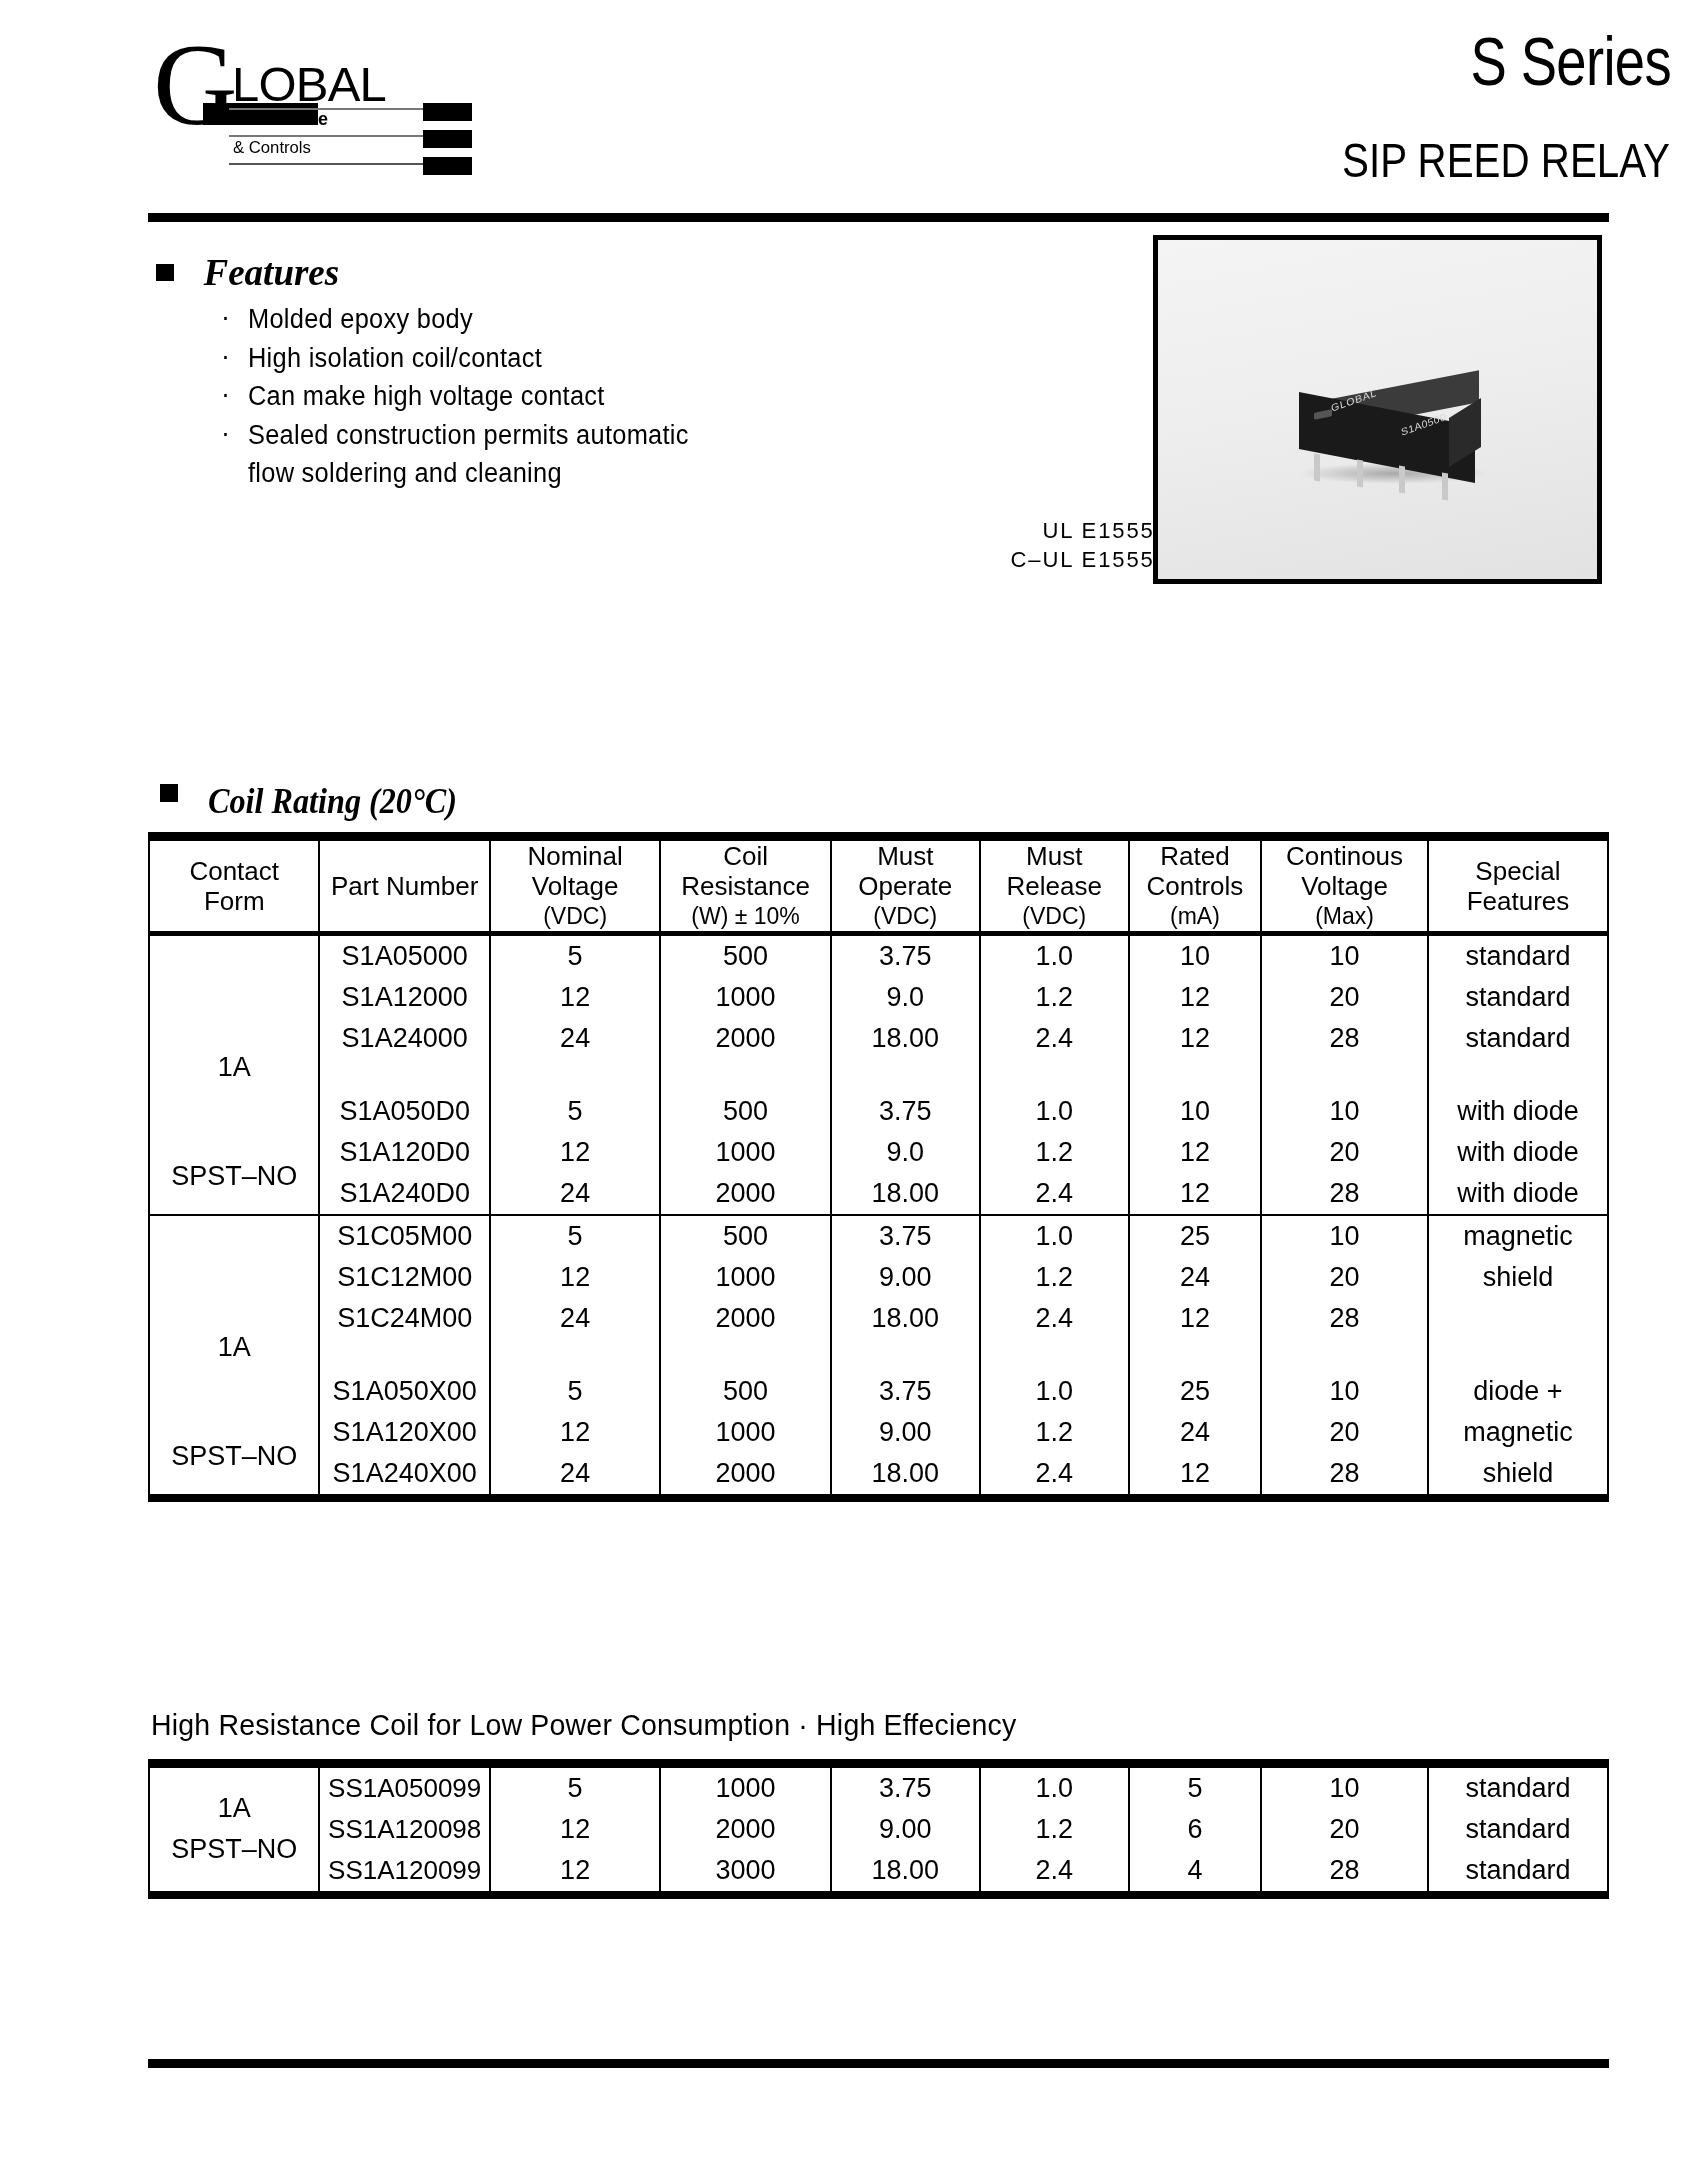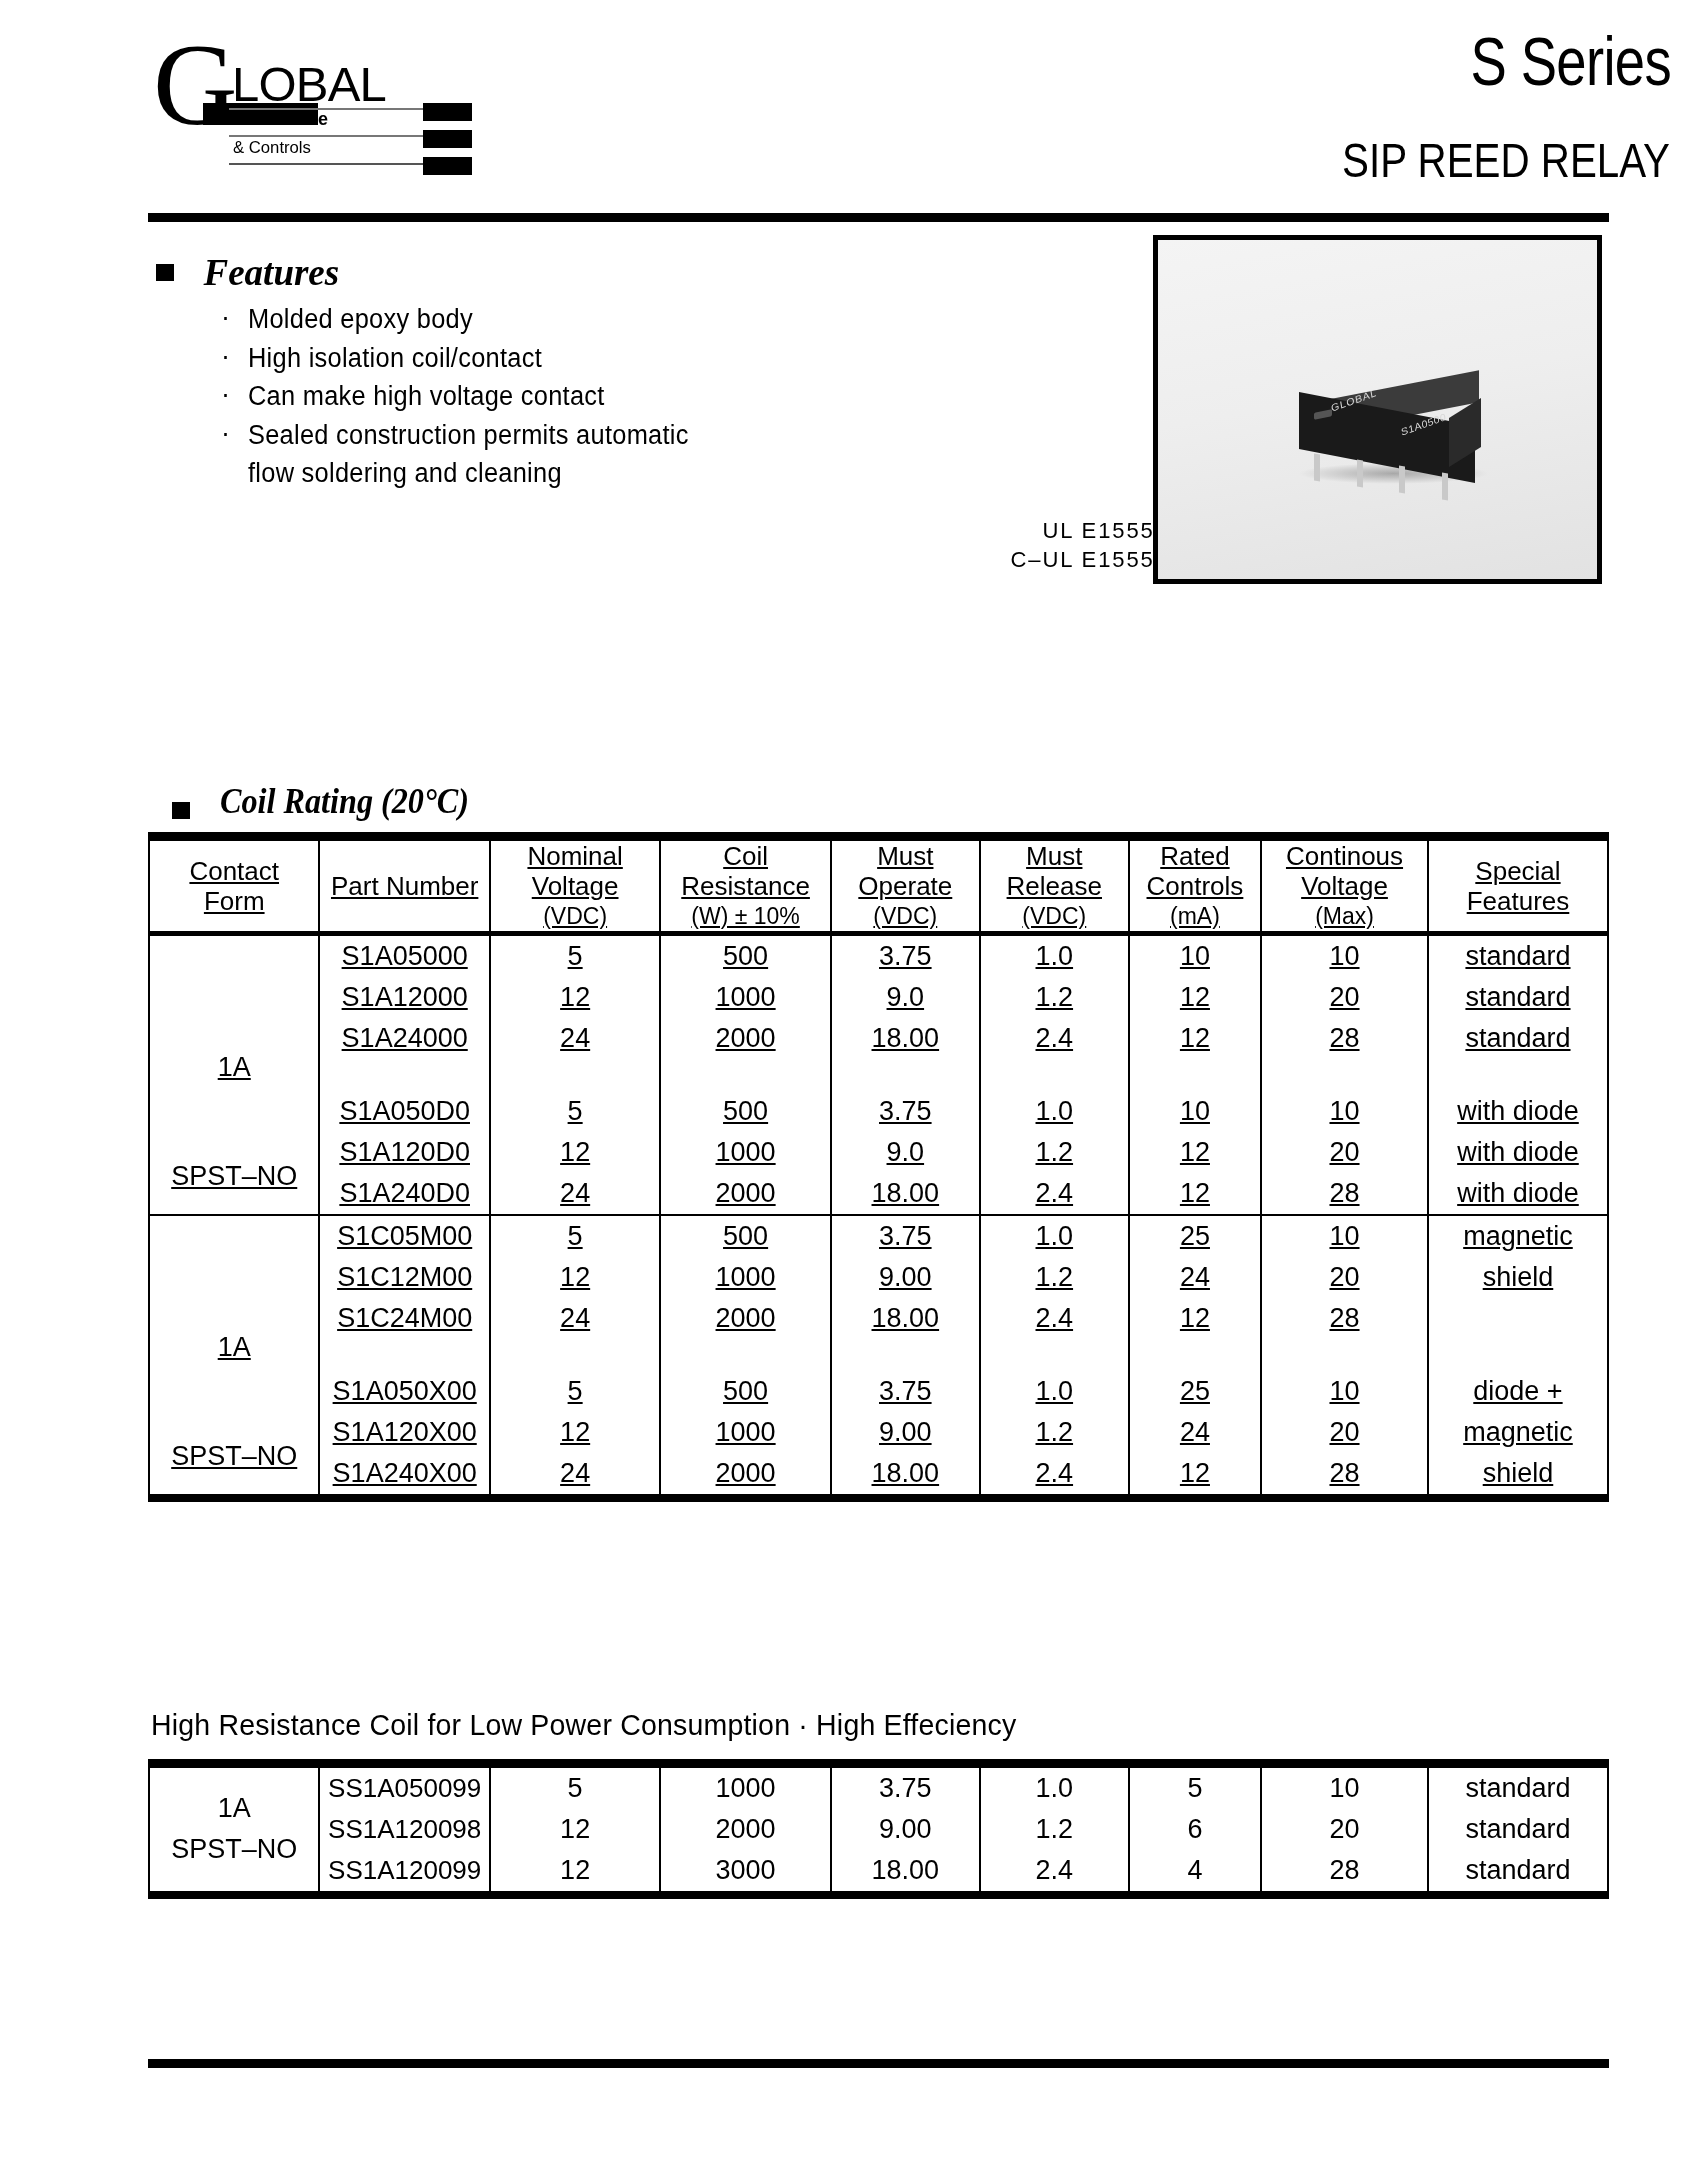"Coil Rating (20°C)" .coil-head { align-items: flex-end -> flex-start; left: 172px -> 160px }
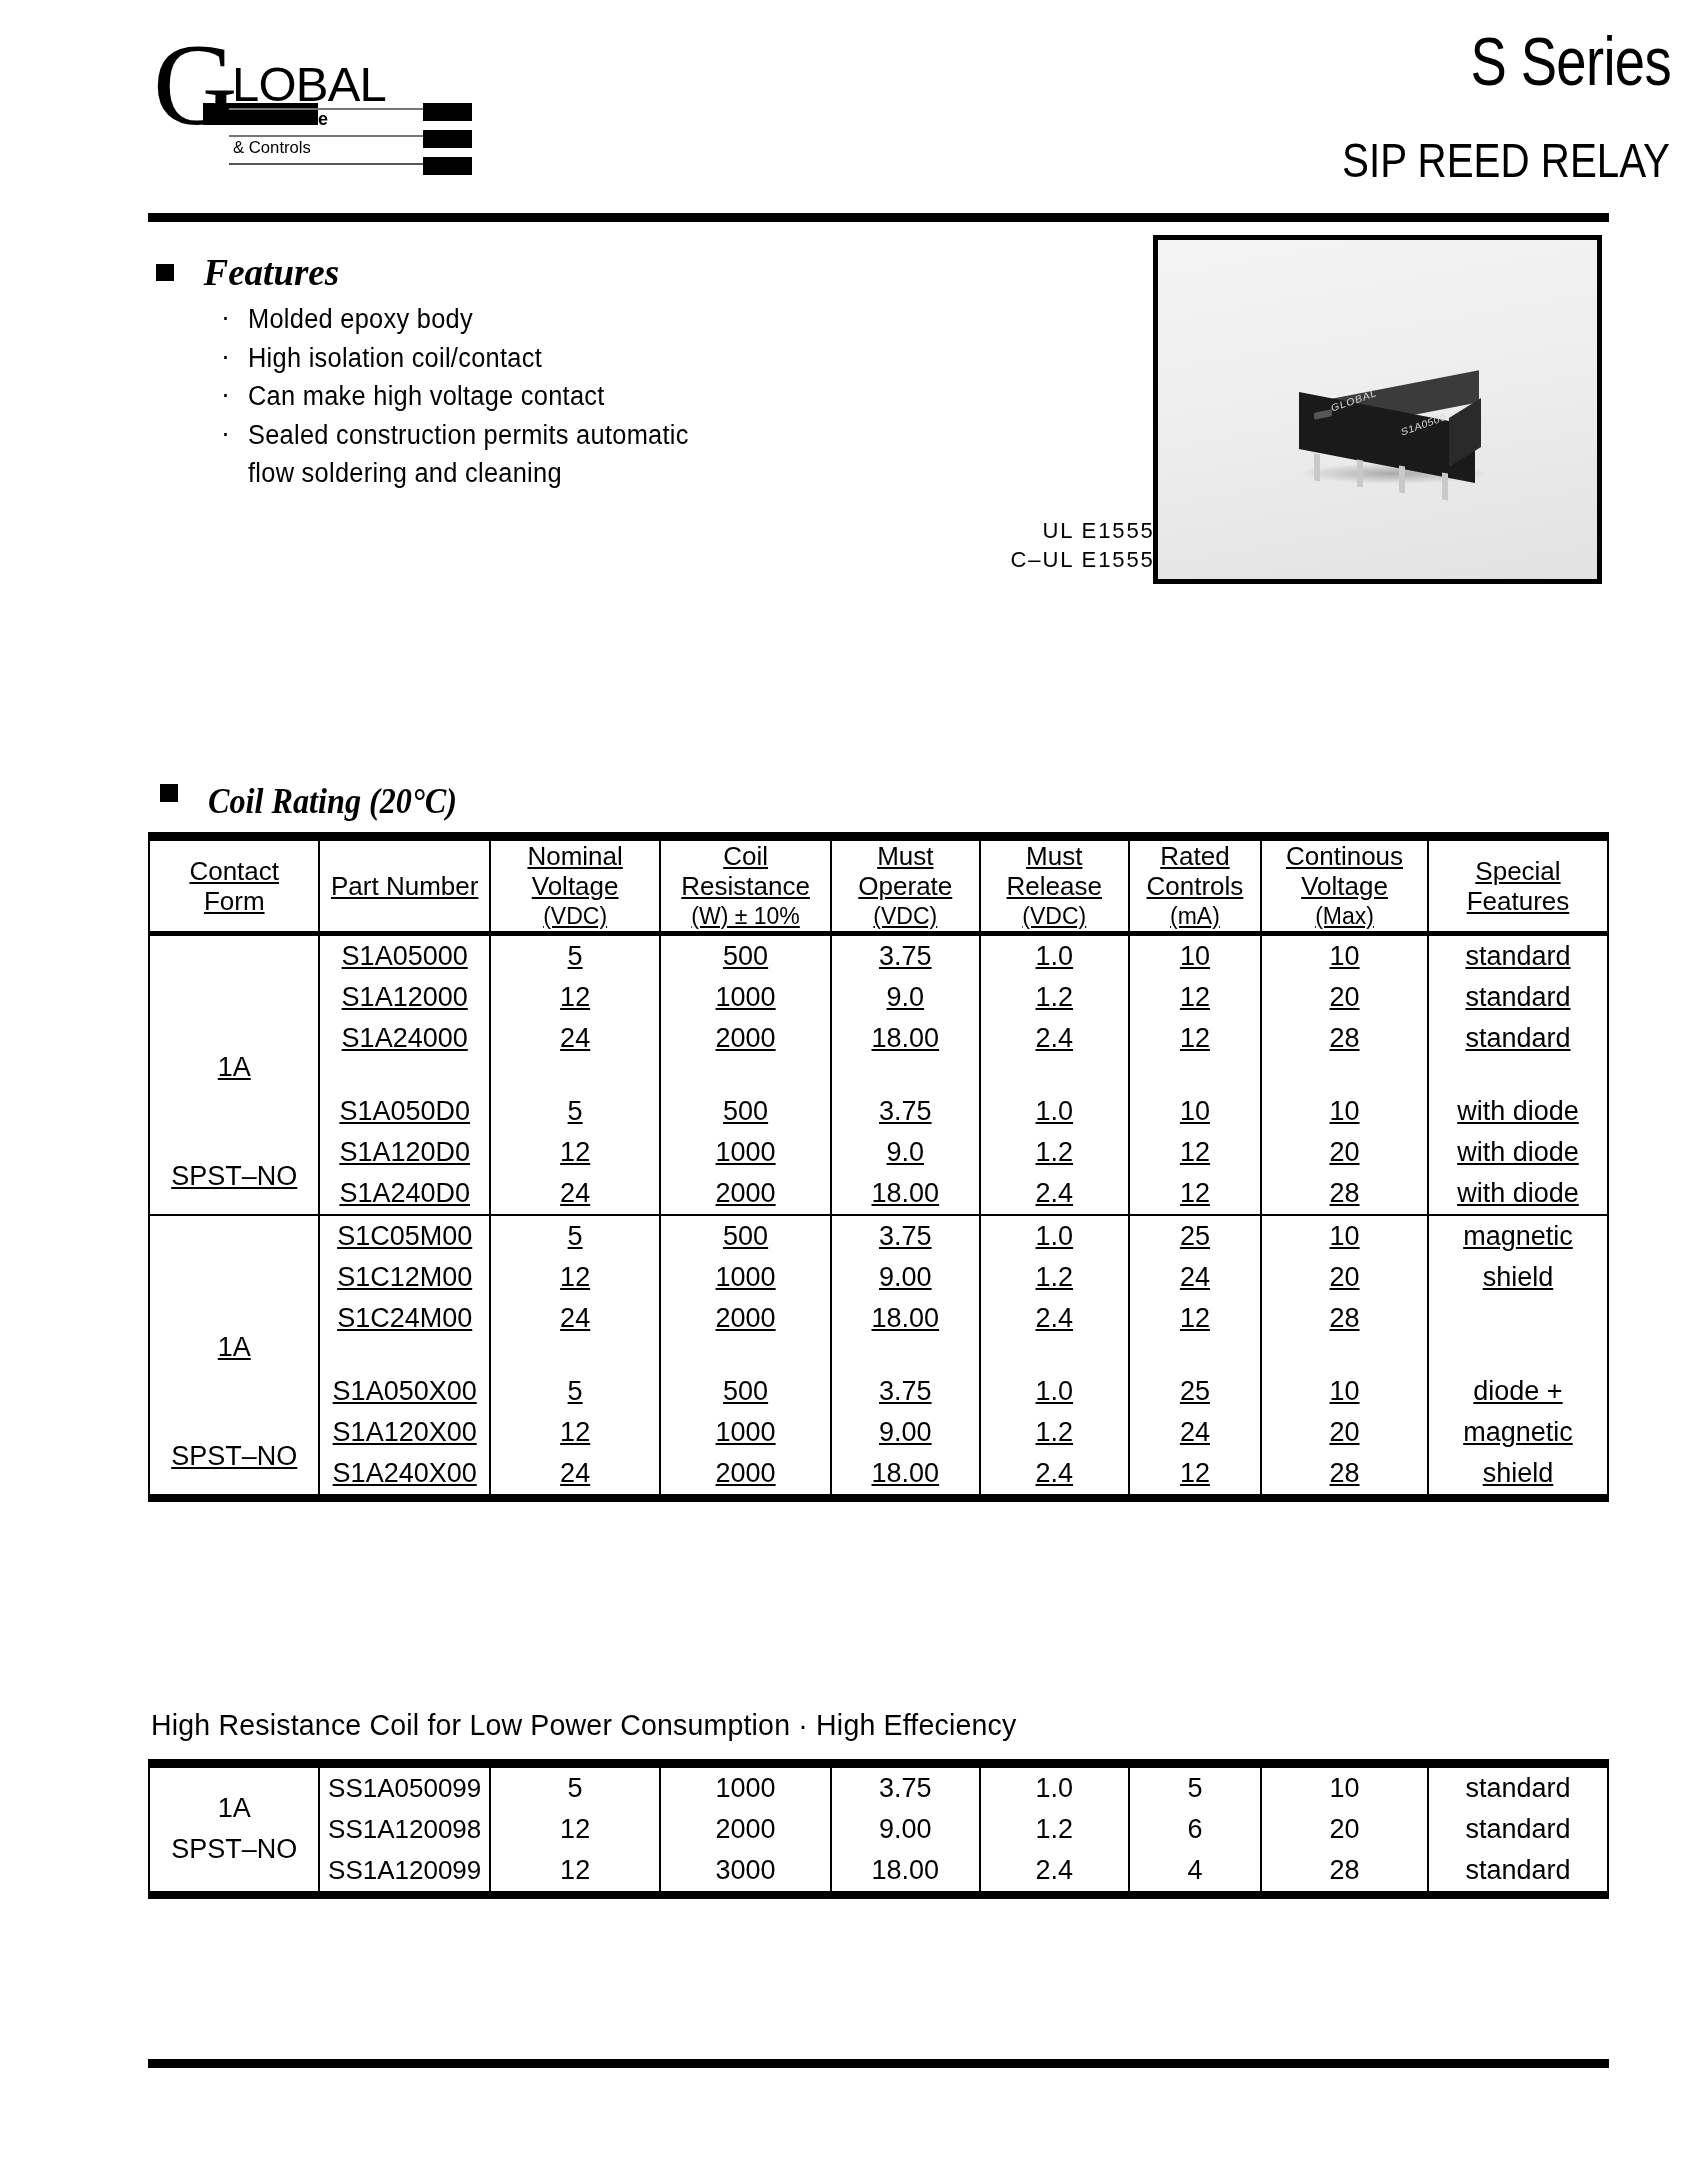"Contact" #coil-table-wrap { text-decoration: underline -> none }
